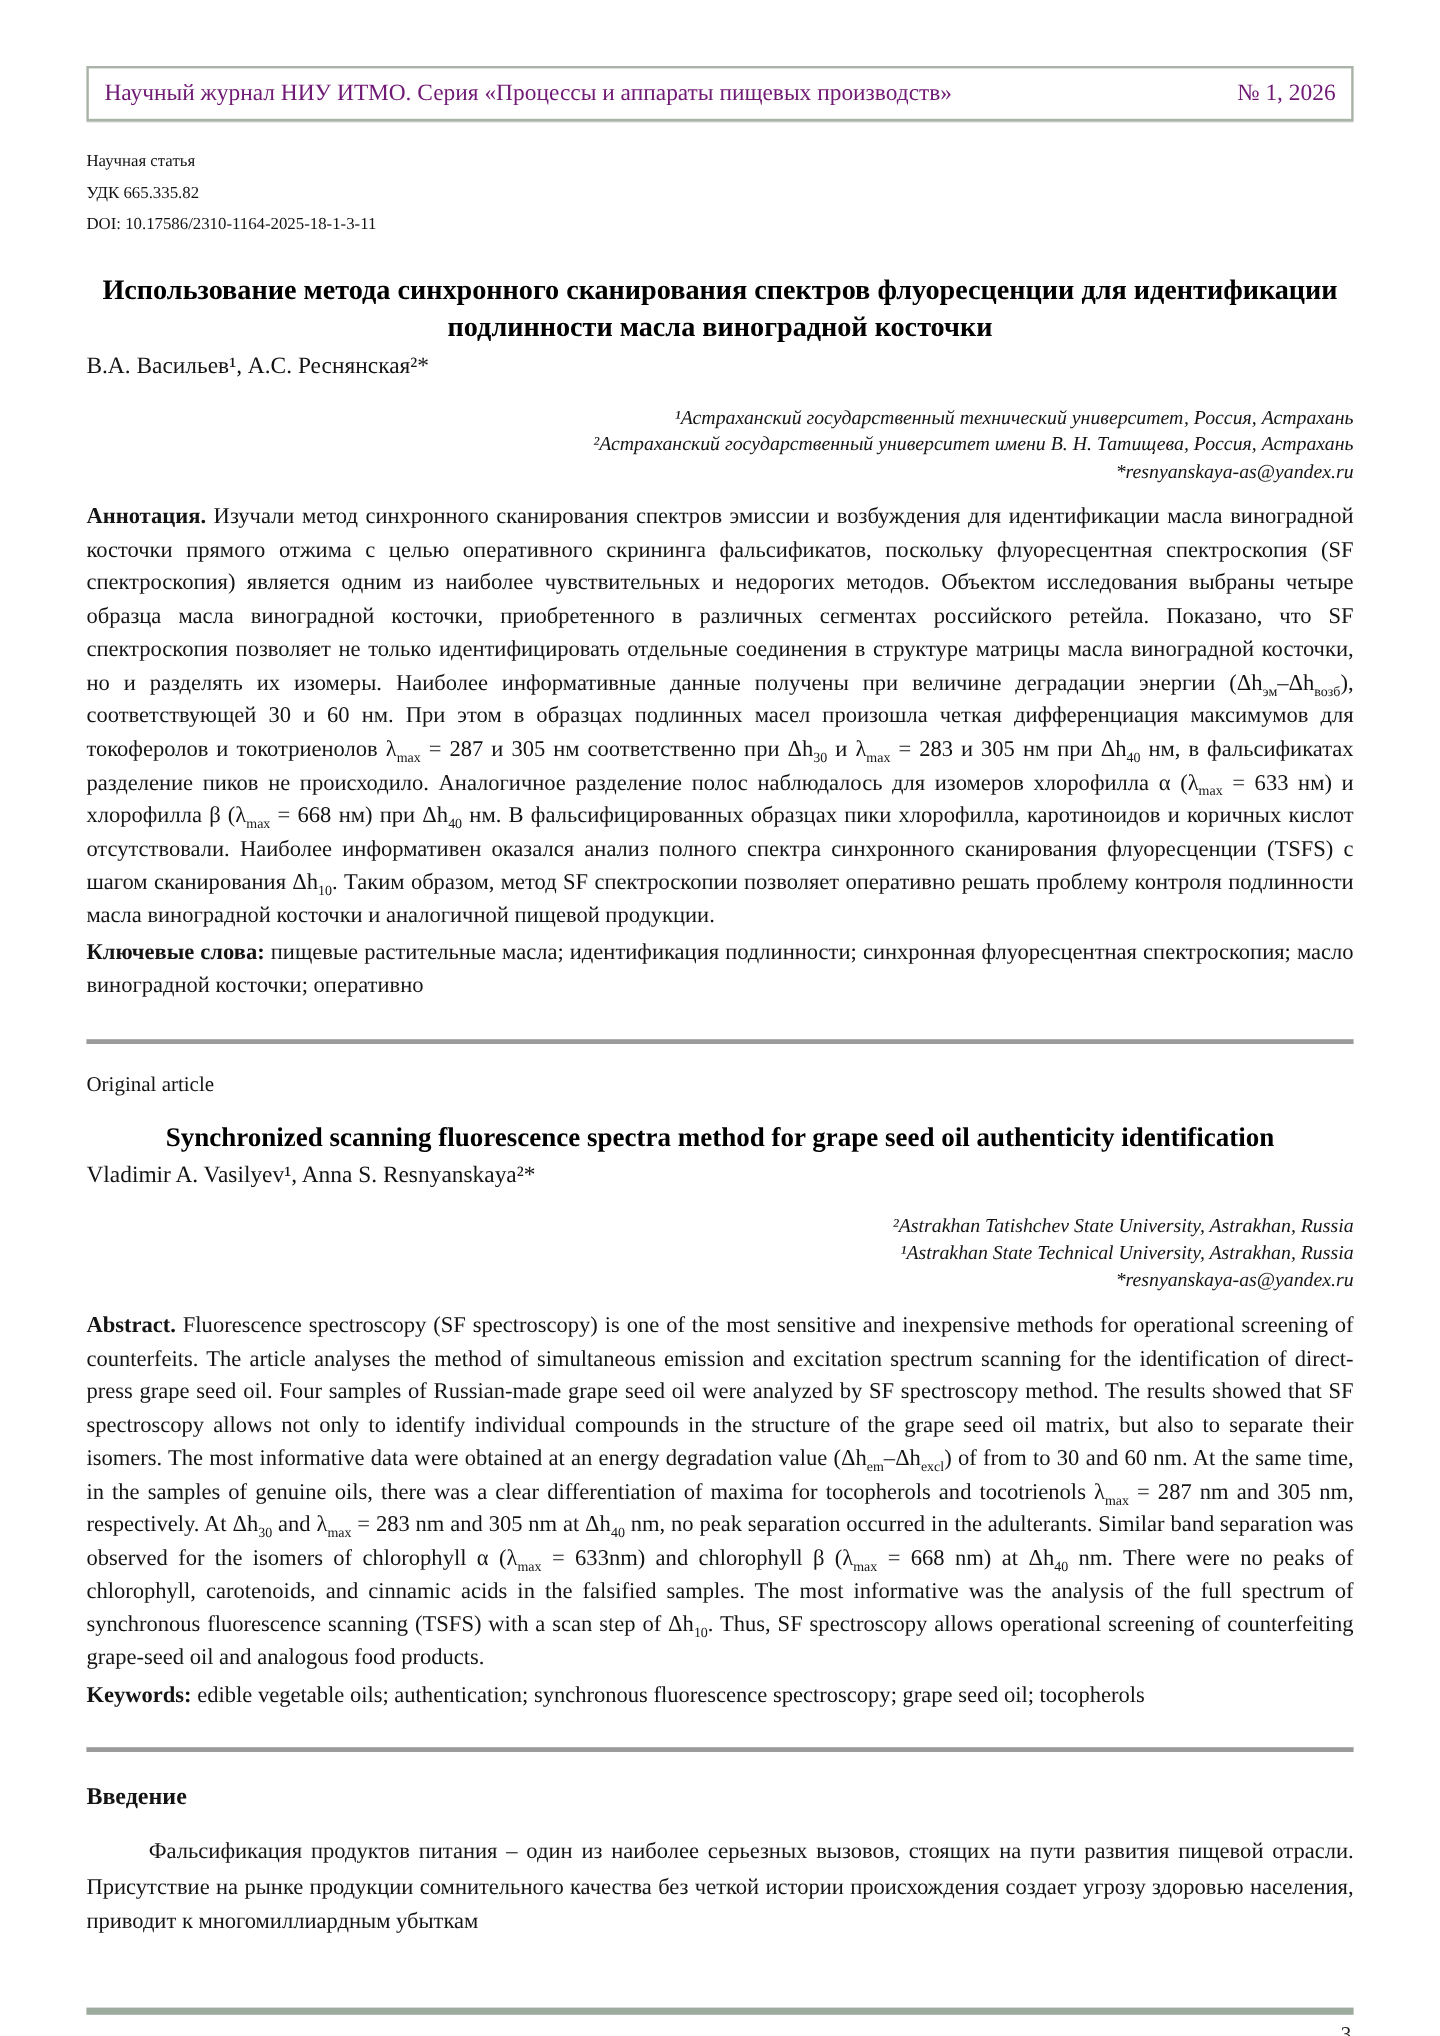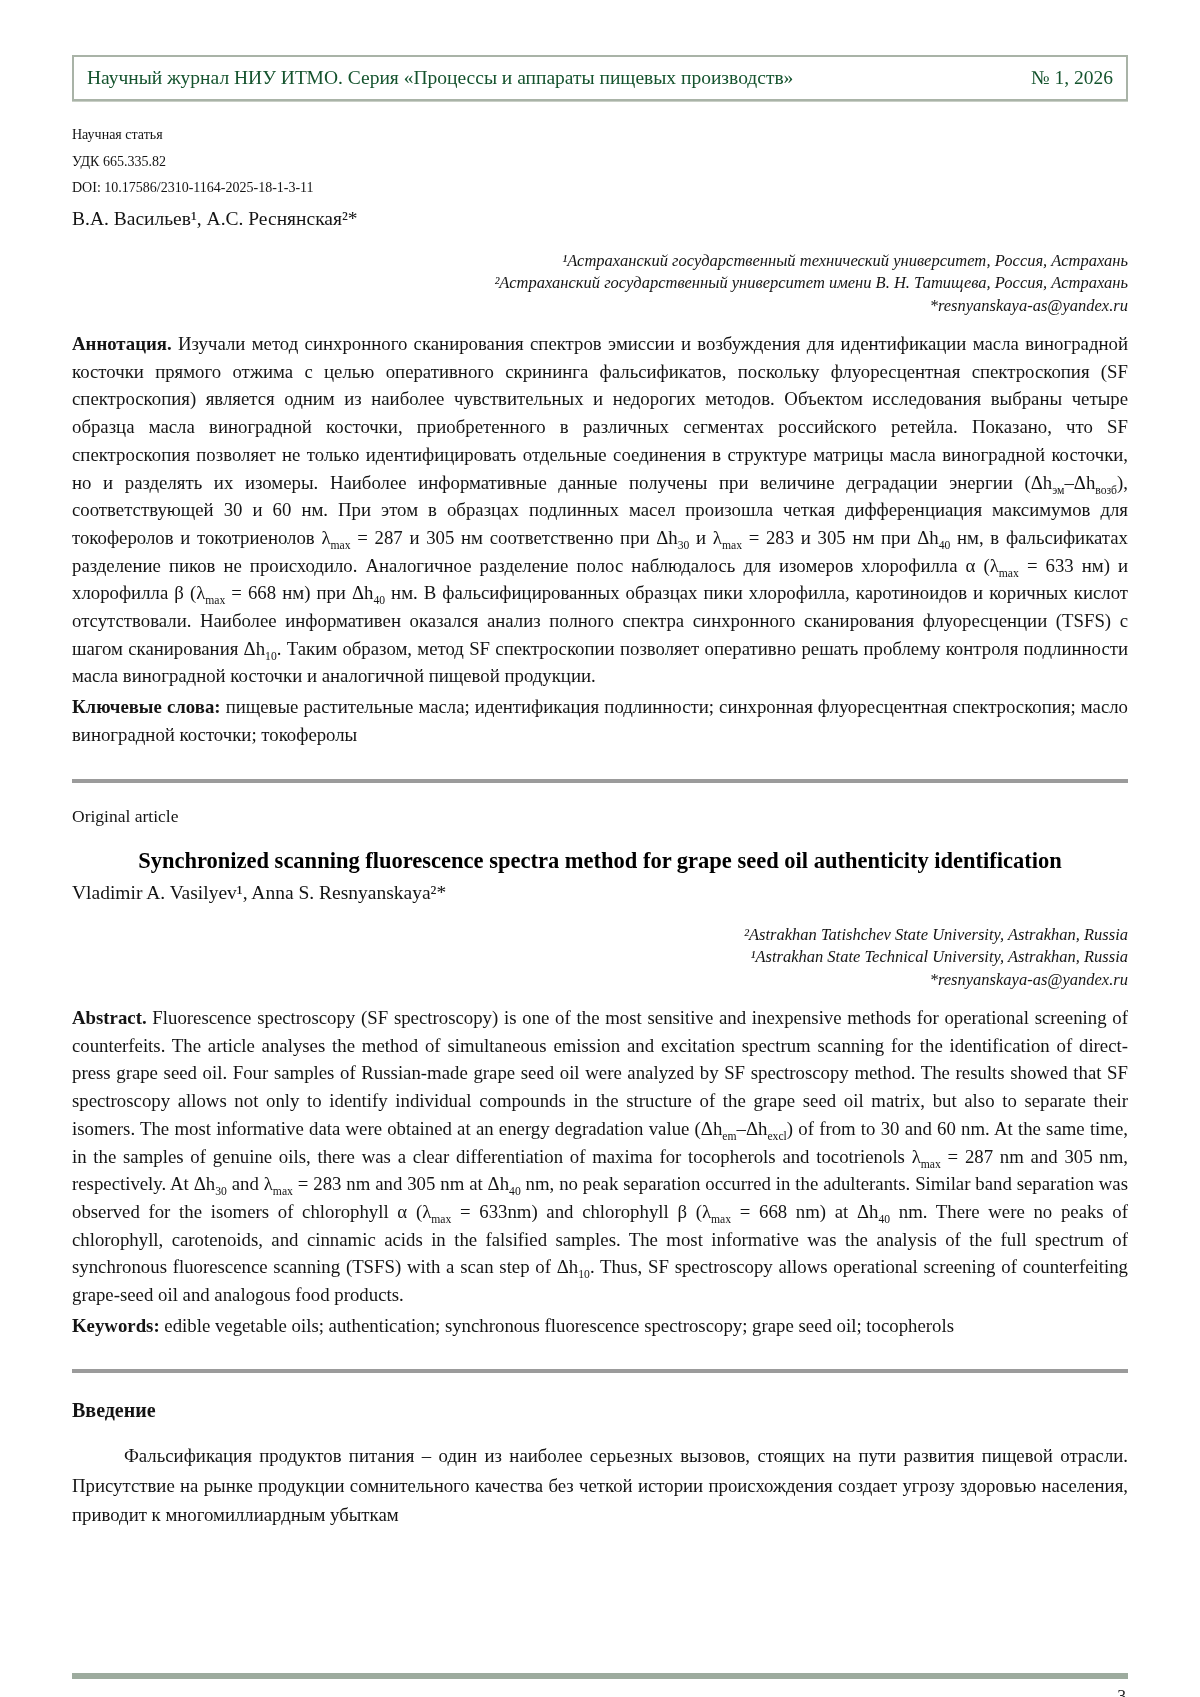"Научный журнал НИУ ИТМО. Серия" .journal-box { color: #14532d -> #701a75 }
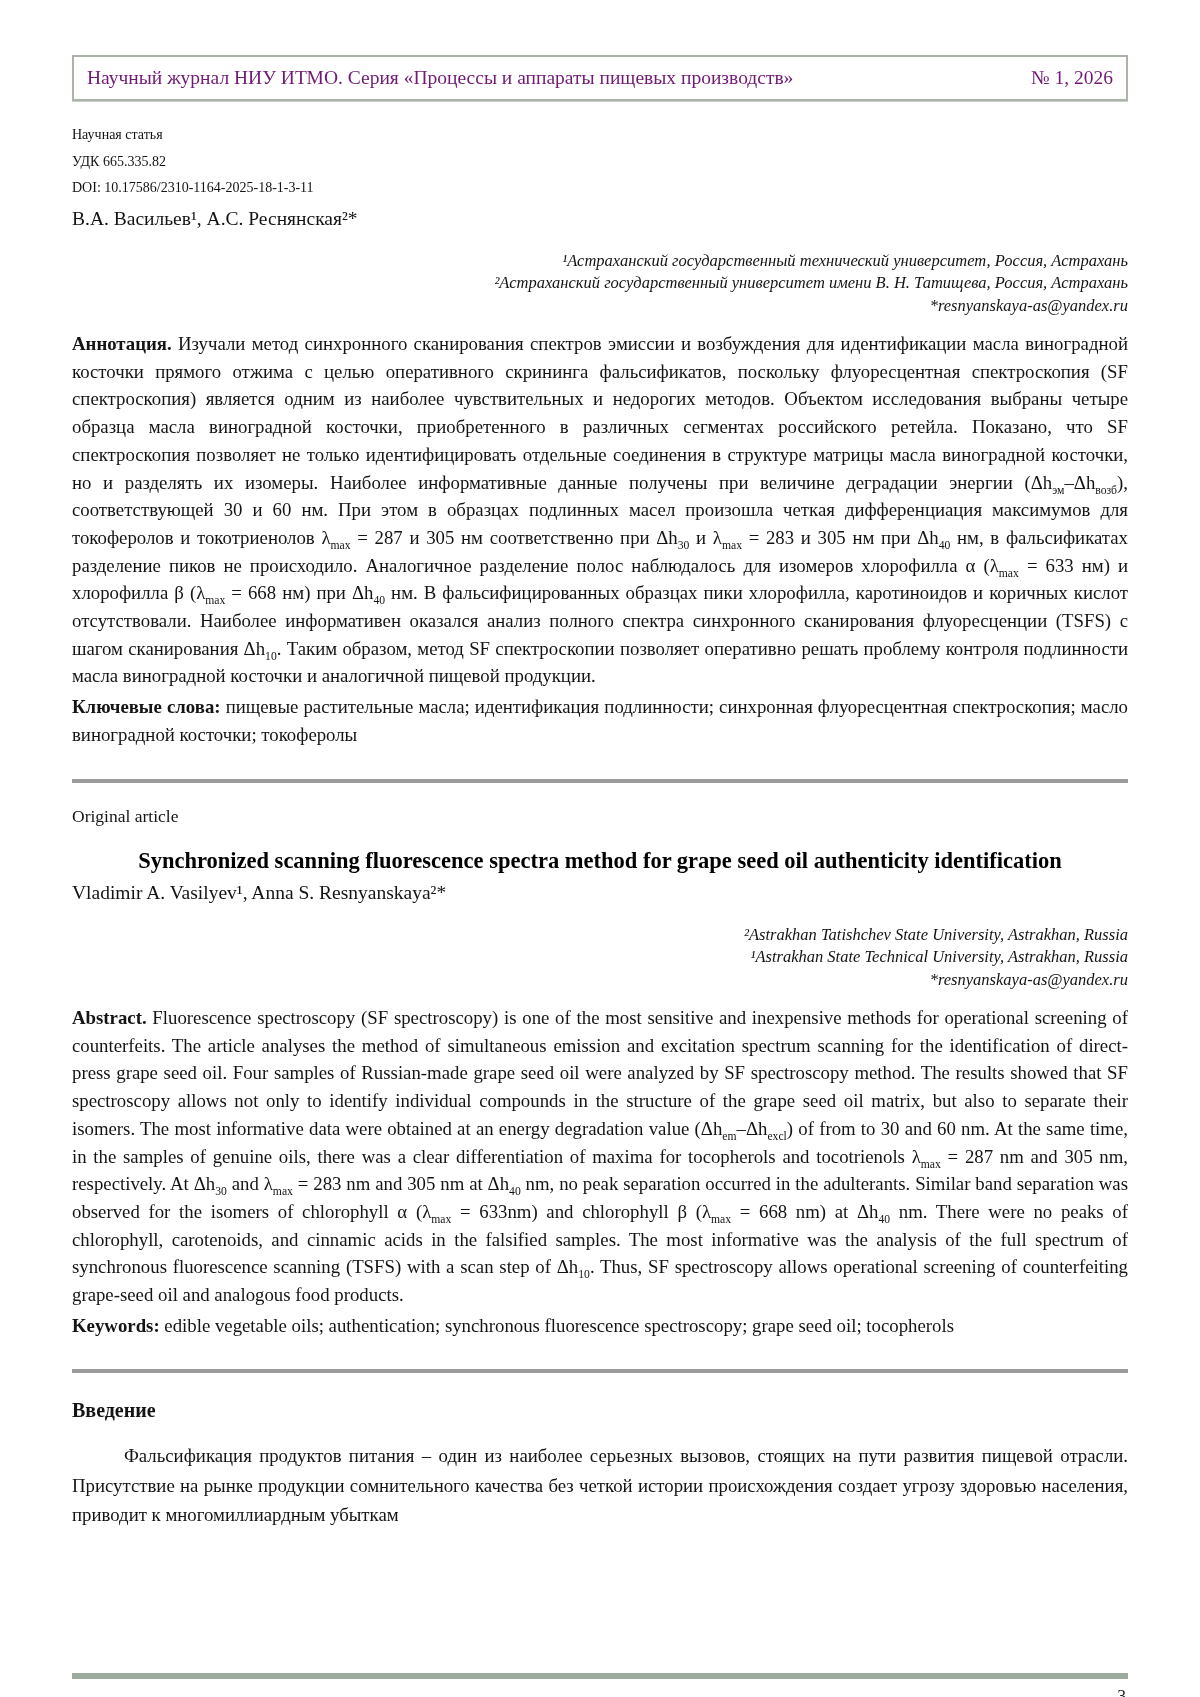"Использование метода синхронного" h1.title-ru { html: none -> <h1>Использование метода синхронного сканирования спектров флуоресценции для идентификации подлинности масла виноградной косточки</h1> }
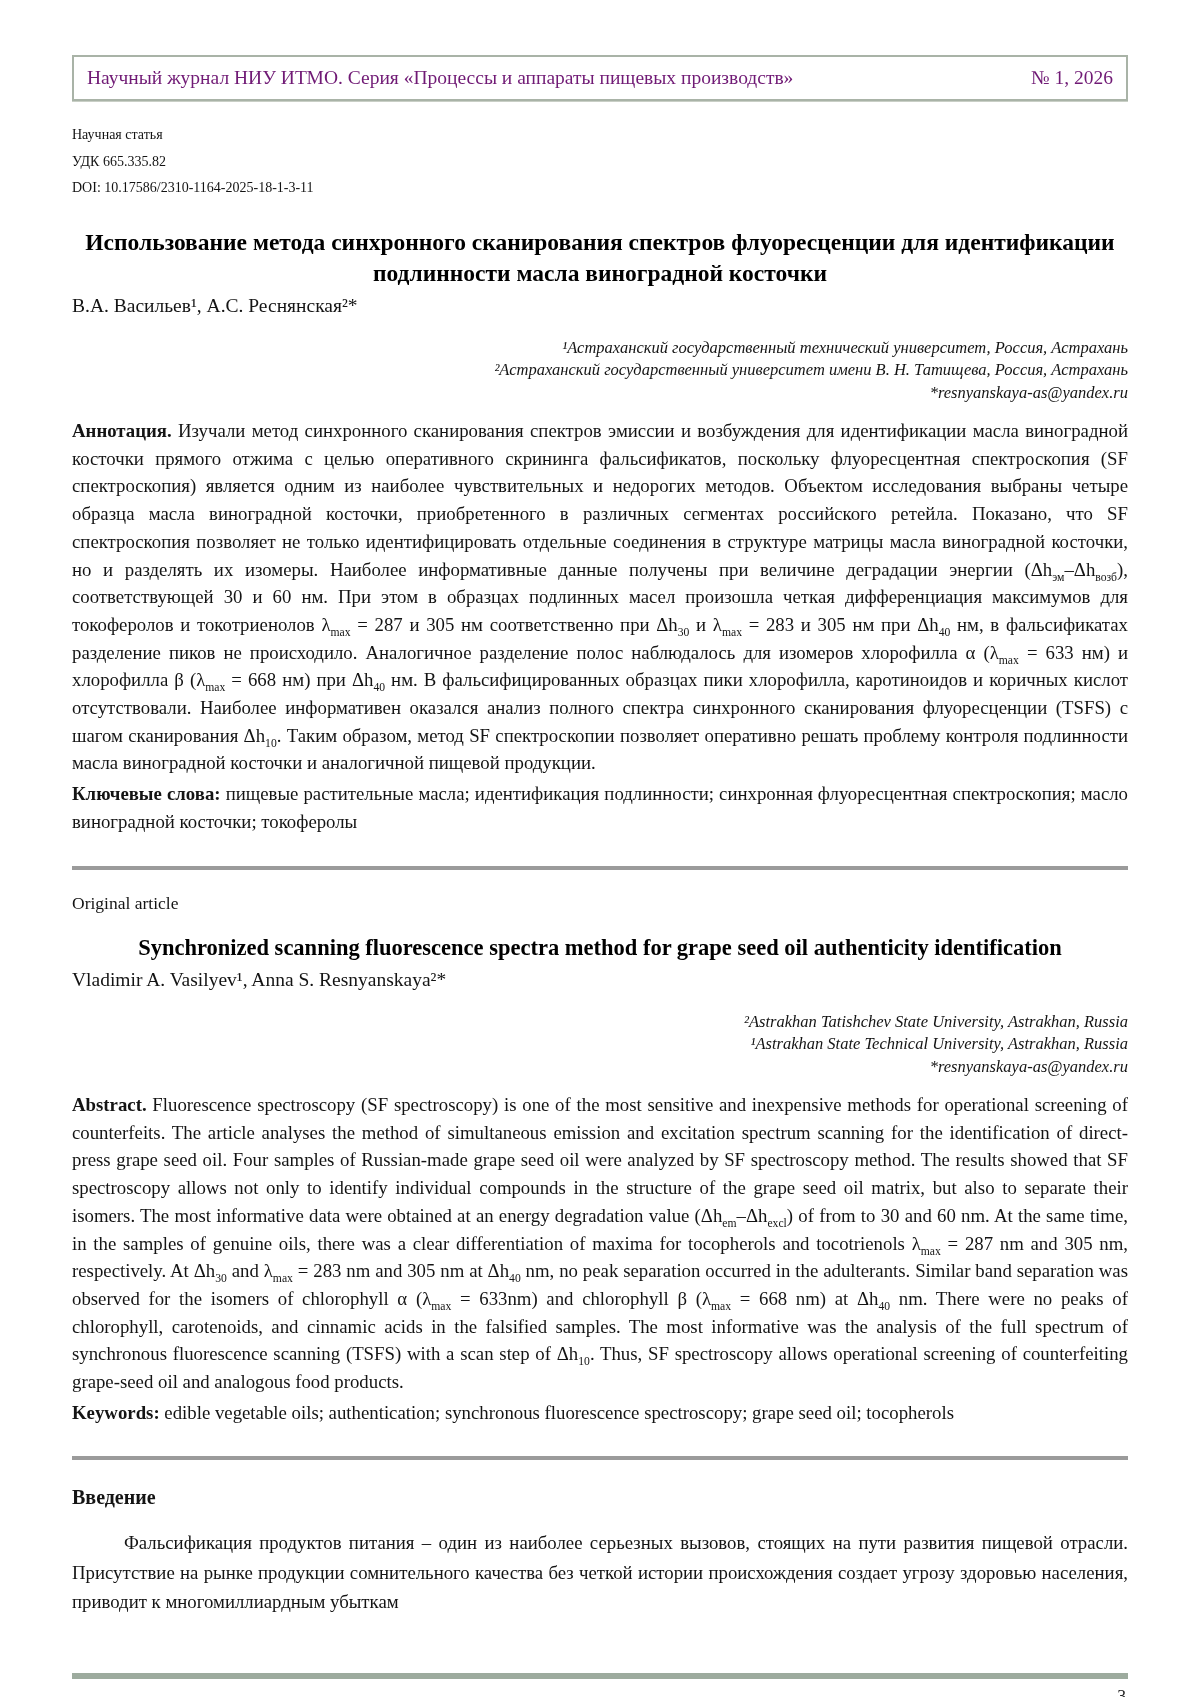"пищевые растительные масла;" span { text: токоферолы -> оперативно }
